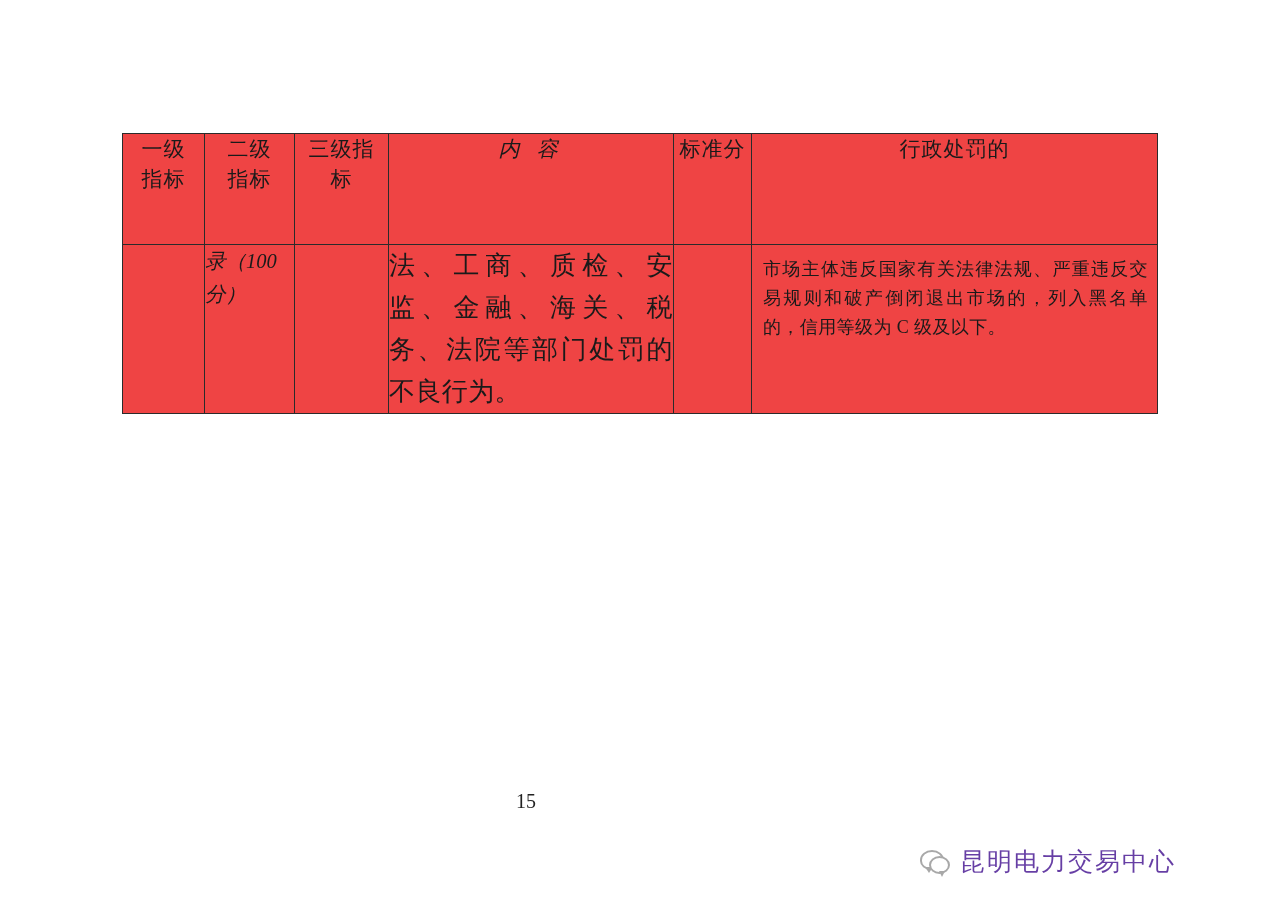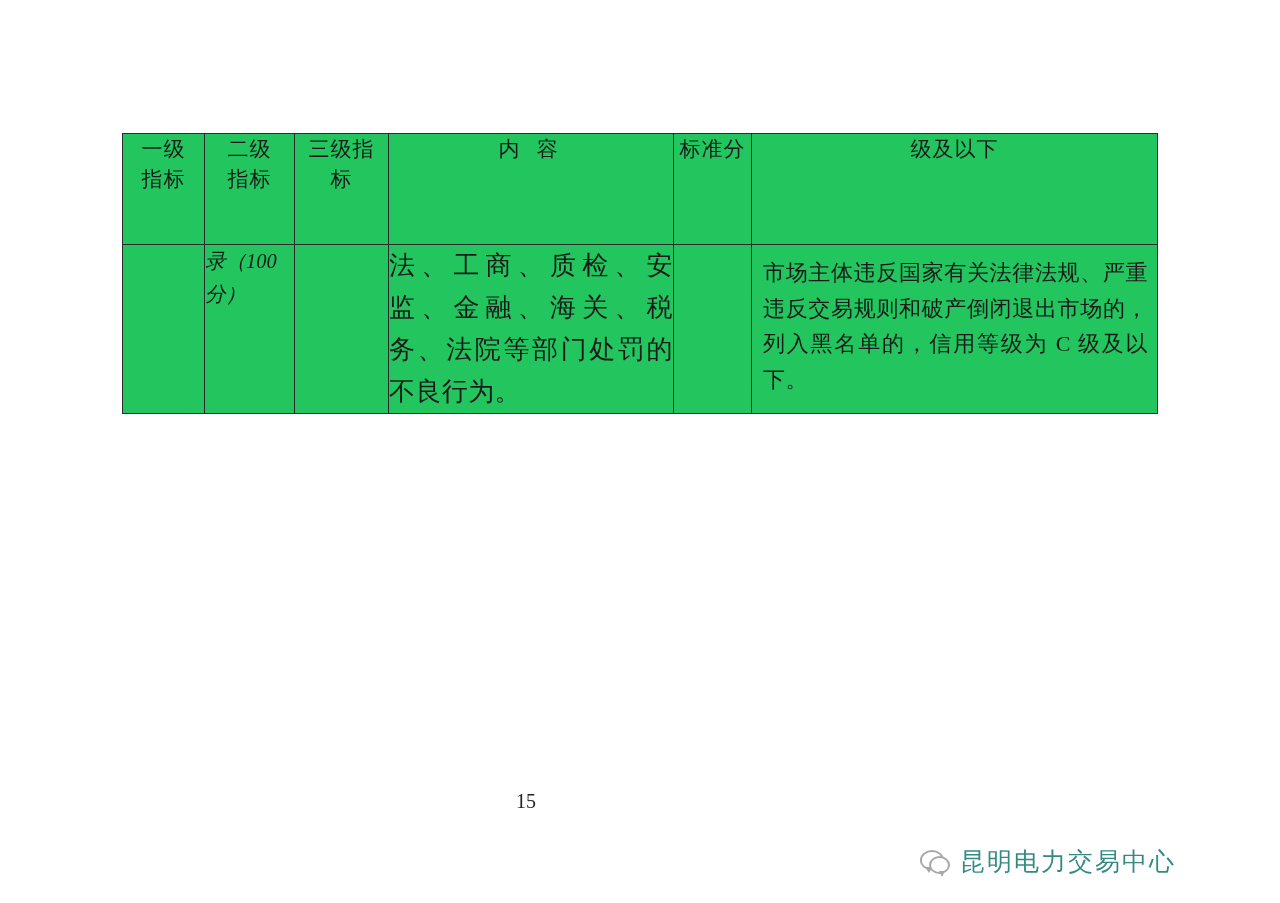"一级" .doc-table td, .doc-table th { background: #22c55e -> #ef4444 }
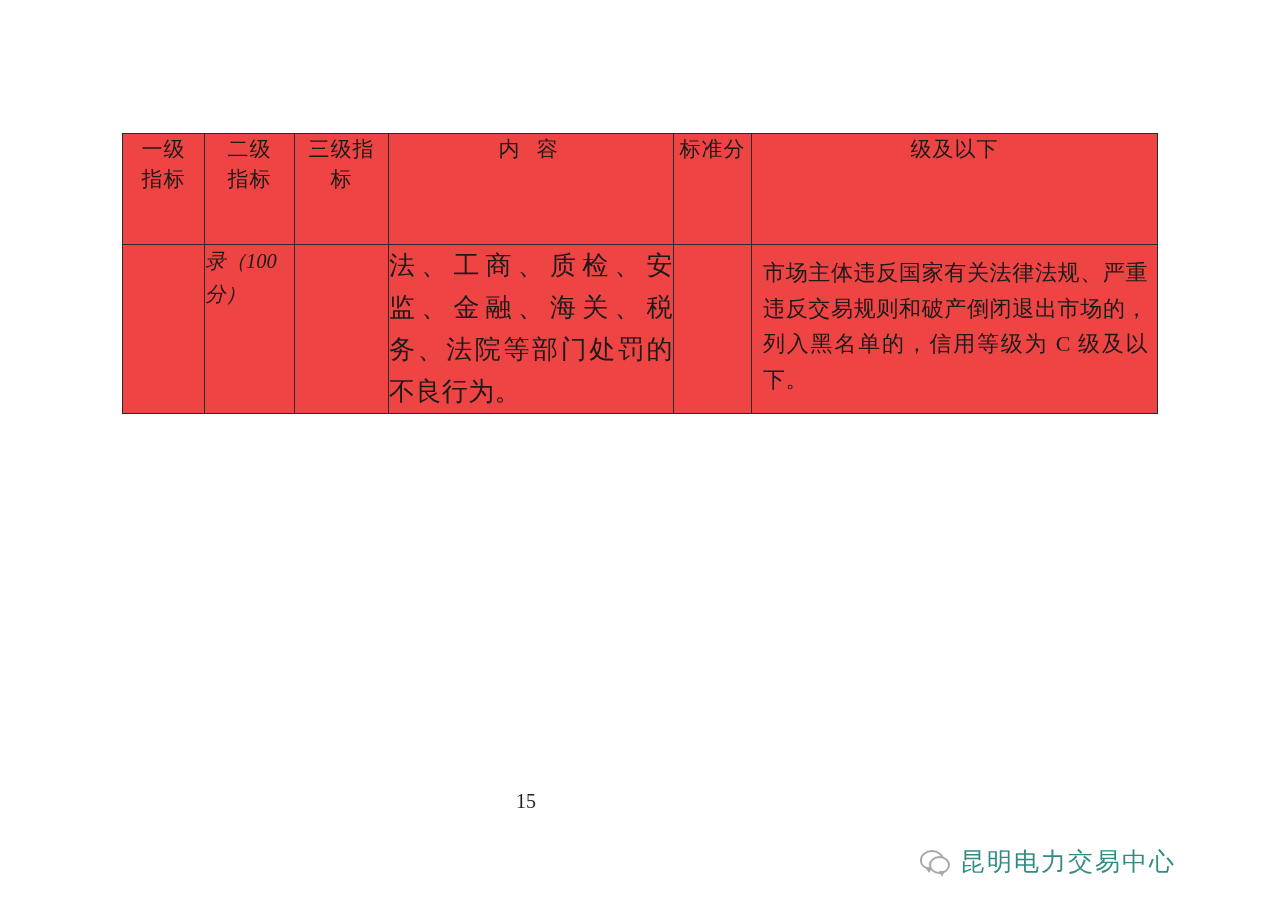"内 容" .head-cell.wide { font-style: none -> italic }
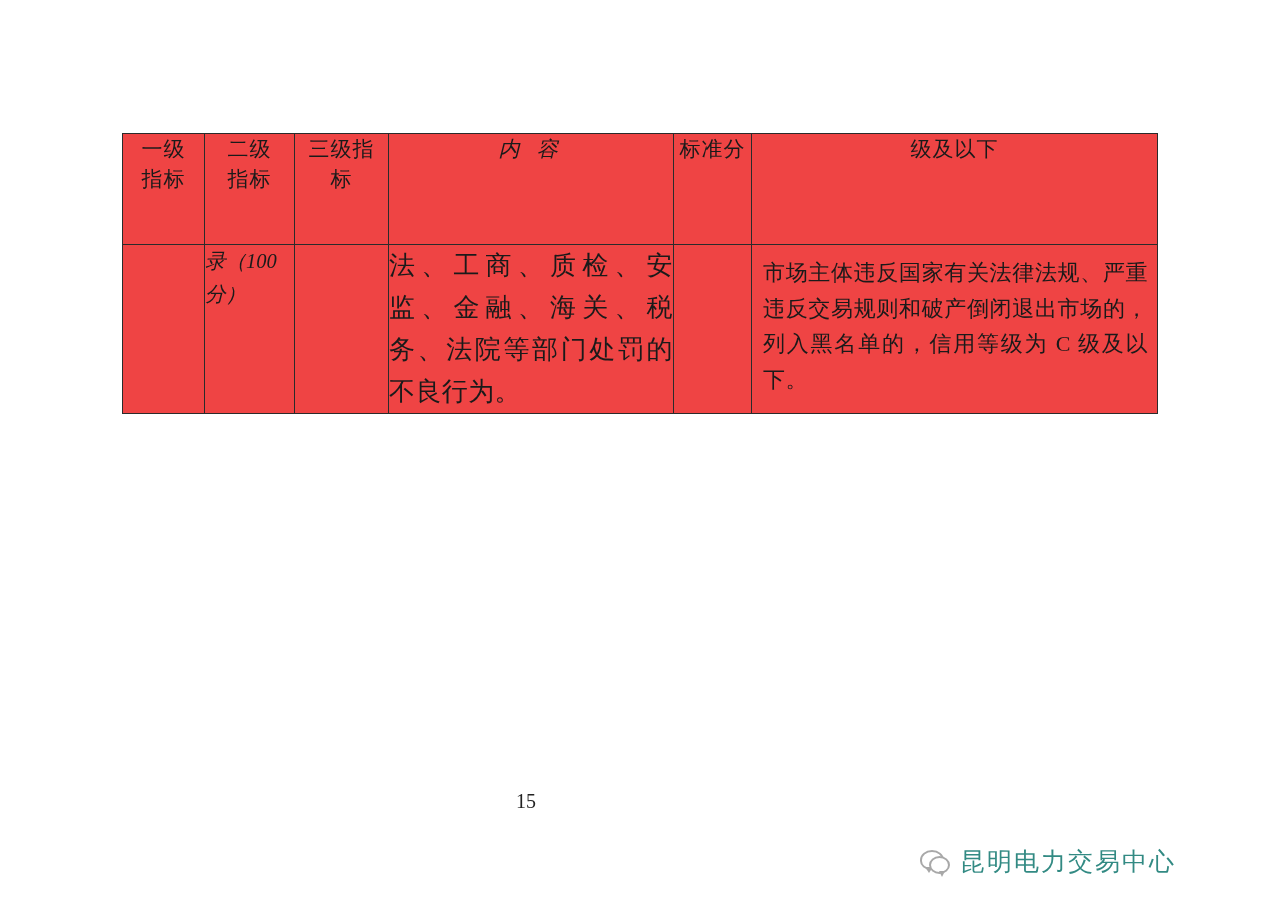"级及以下" th.head-cell { text: 级及以下 -> 行政处罚的 }
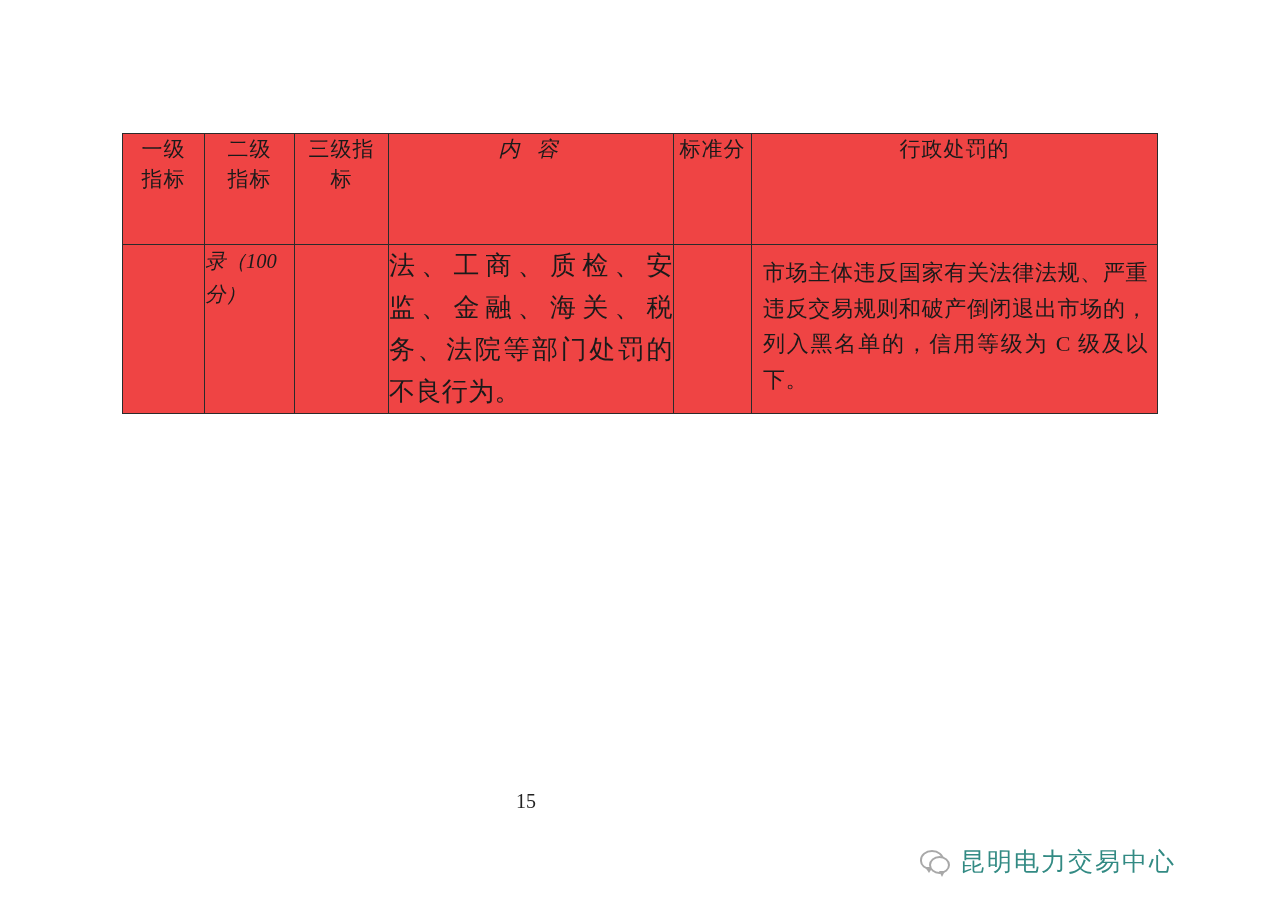"市场主体违反国家有关法律法规、严重违反交易规则和破产倒闭退出市场的，列入黑名单的" .nested td.bottom-part { font-size: 22px -> 18px }
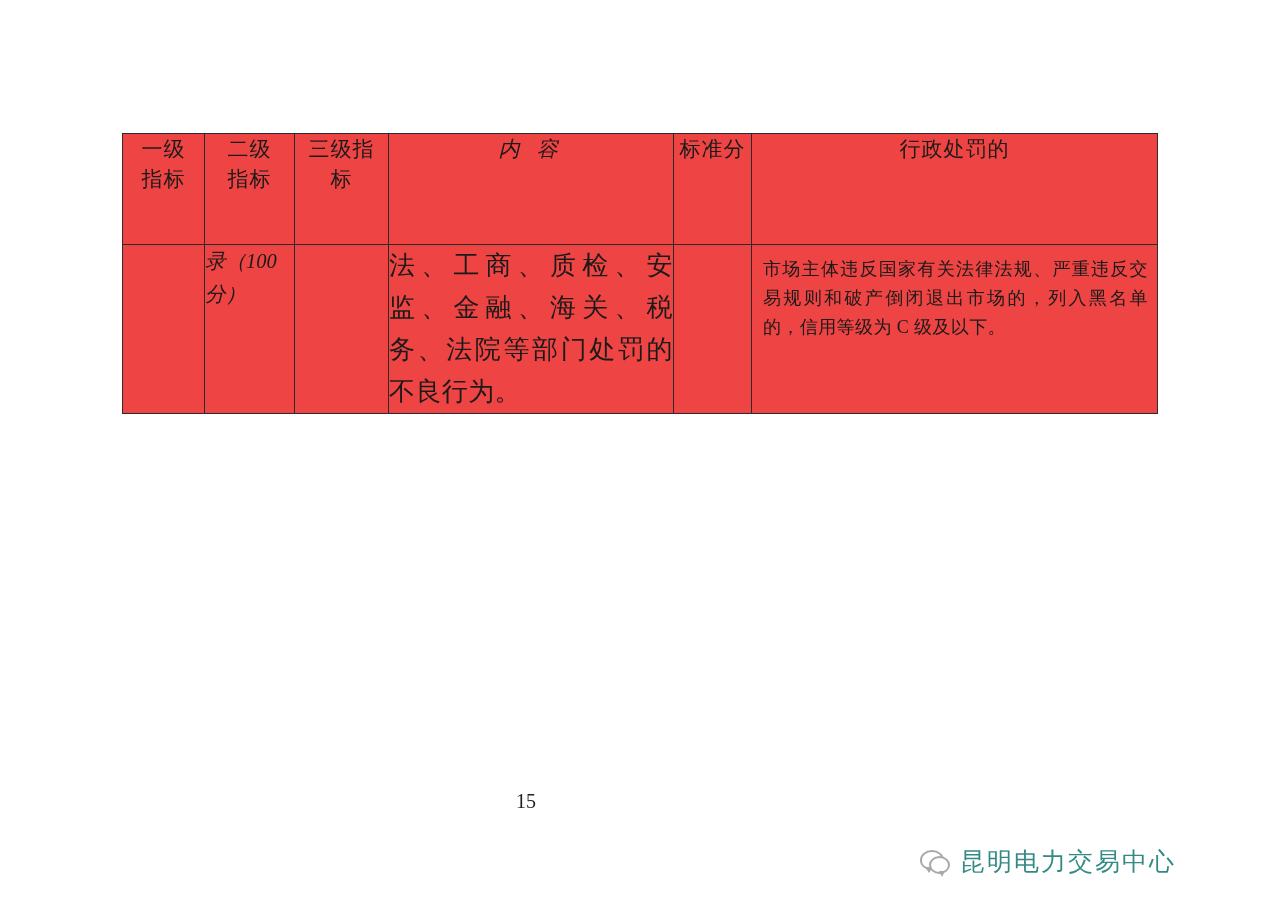"昆明电力交易中心" .footer-text { color: #0f766e -> #4c1d95 }
